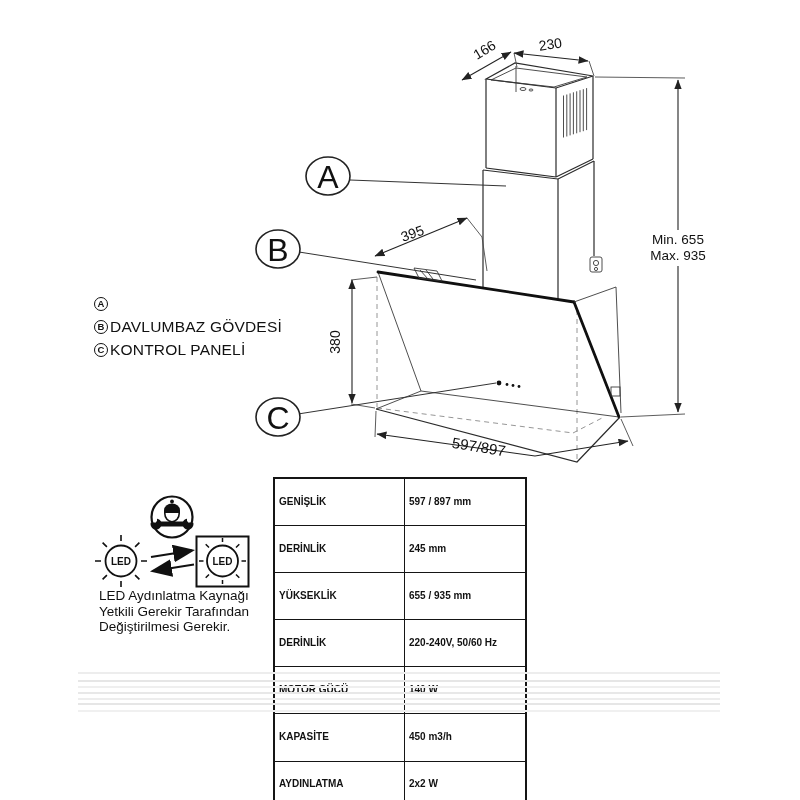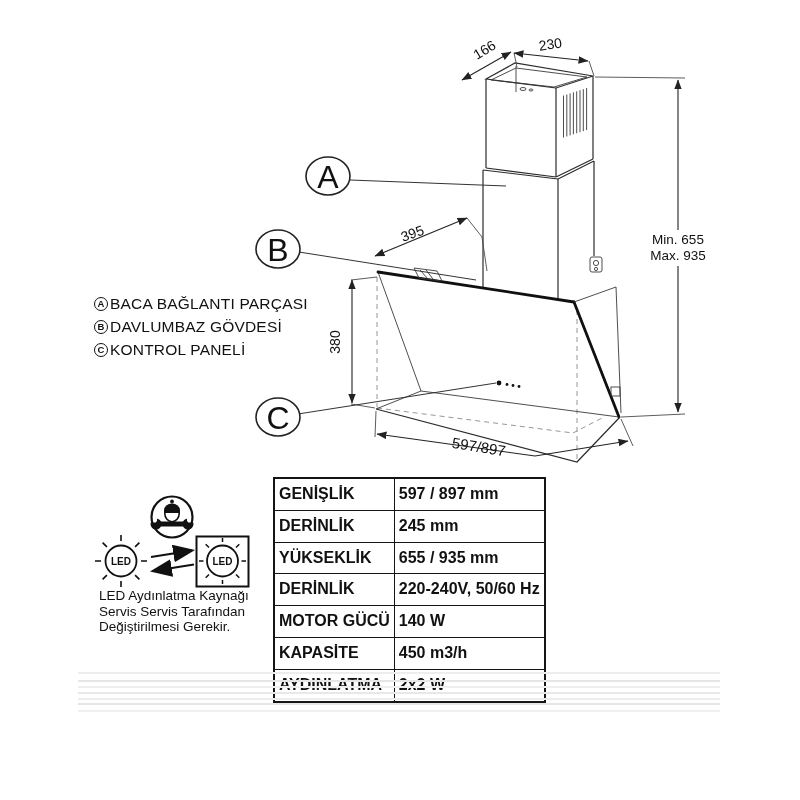"BACA BAĞLANTI PARÇASI" span.legend-label { html: <span>BACA BAĞLANTI PARÇASI</span> -> none }
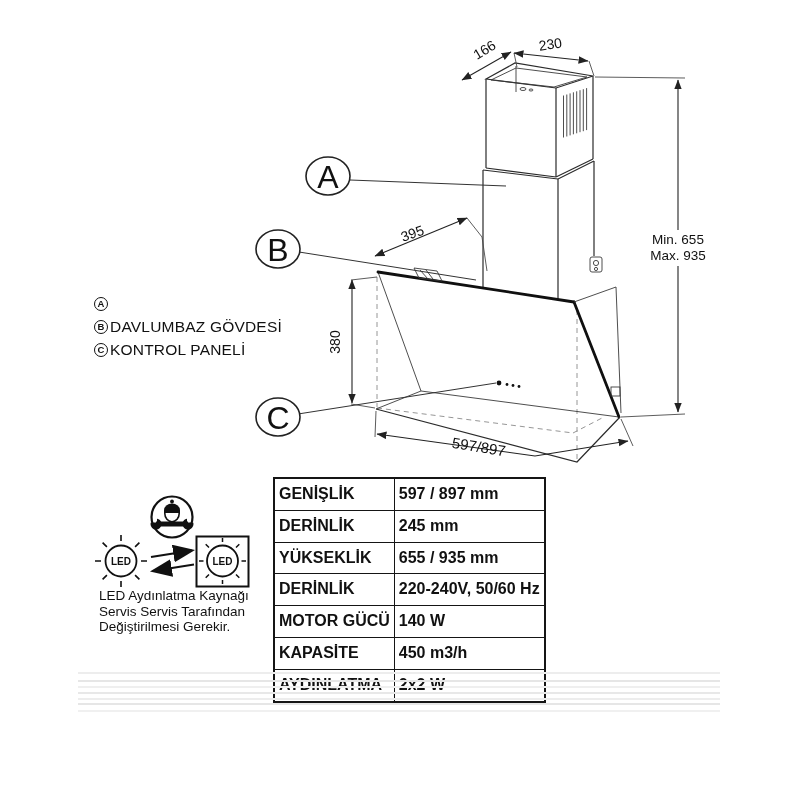"GENİŞLİK" .spec-table td { font-size: 16px -> 10px; padding: 7px 4px -> 16px 4px }
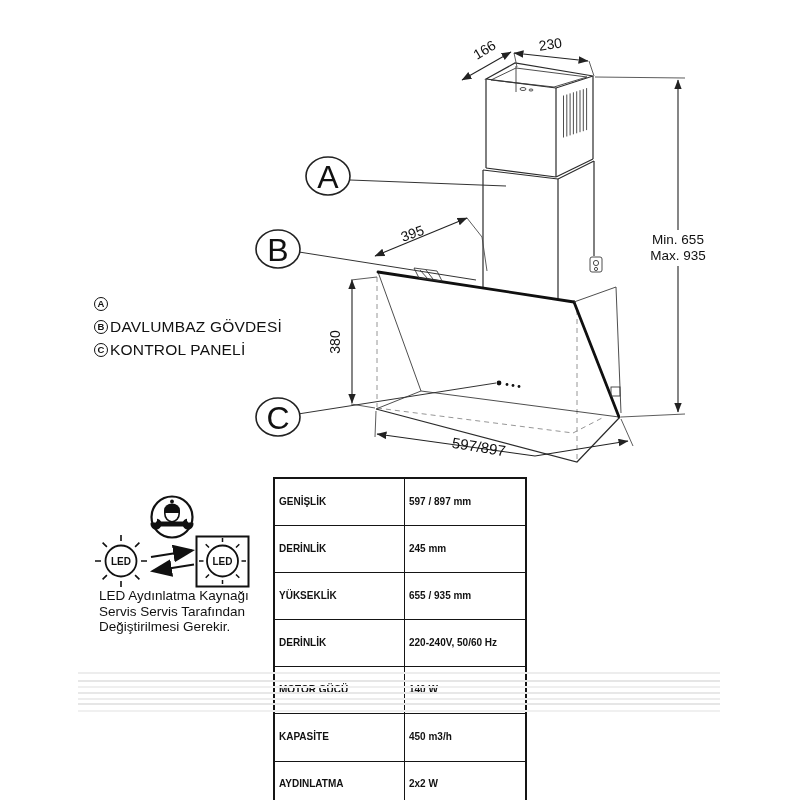"Servis Servis Tarafından" div { text: Servis Servis -> Yetkili Gerekir }
